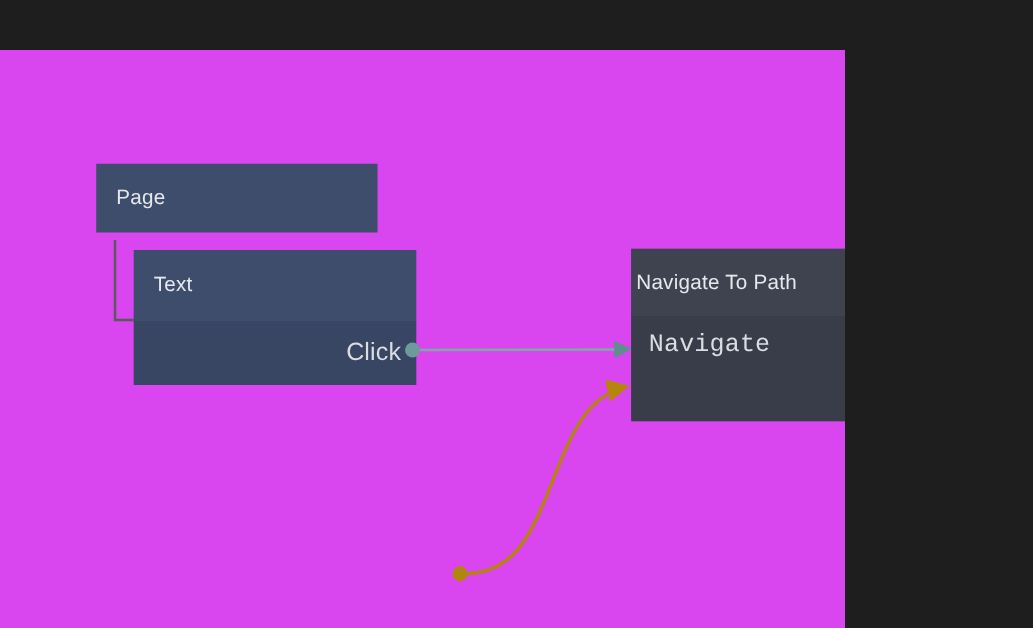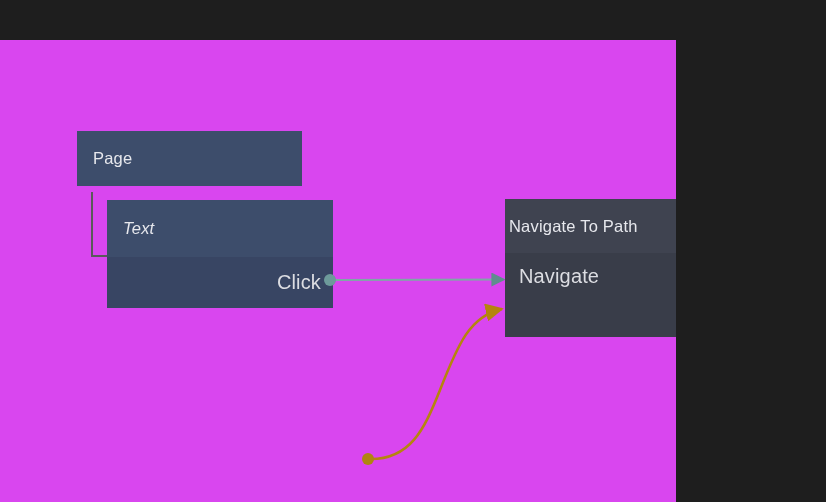"Text" #node-text .node-header { font-style: italic -> none }
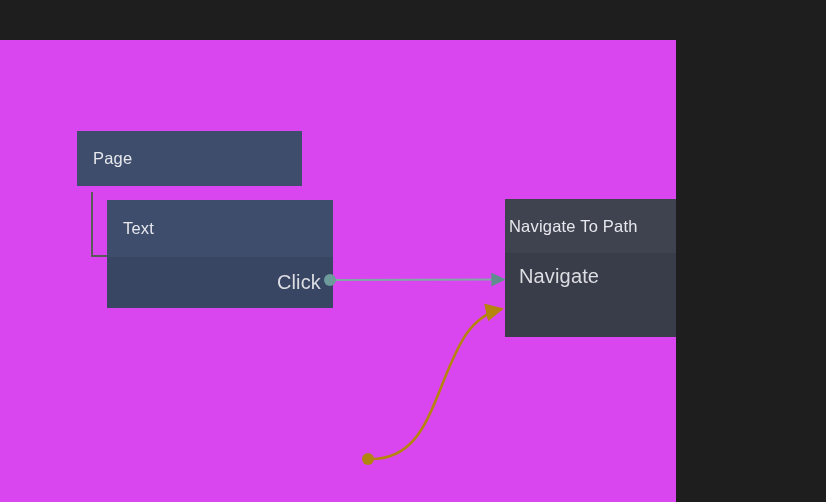"Navigate" #node-navigate .port-row.r0 { font-family: none -> Liberation Mono, monospace }
